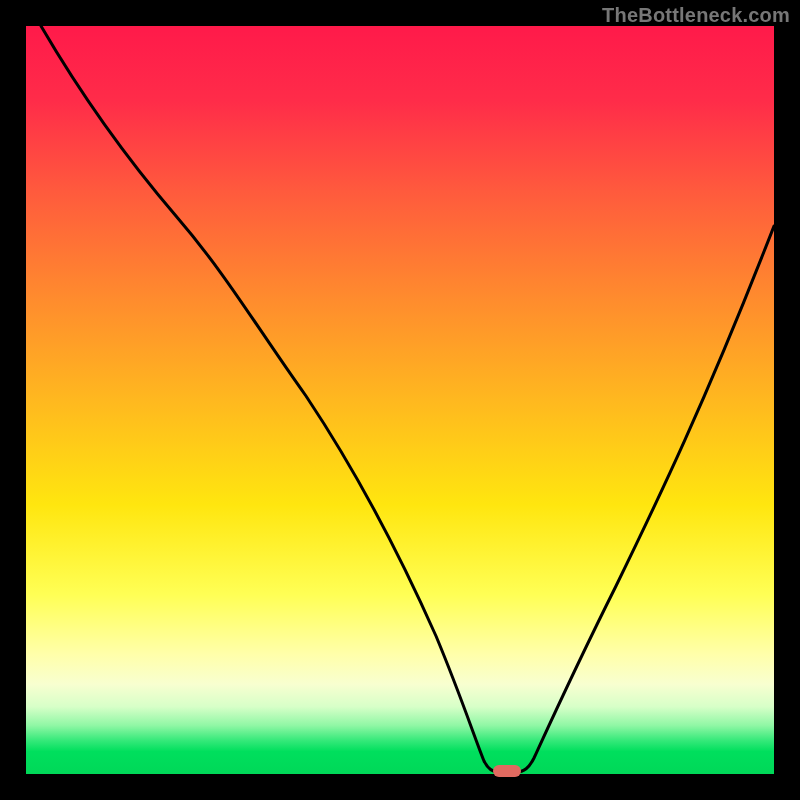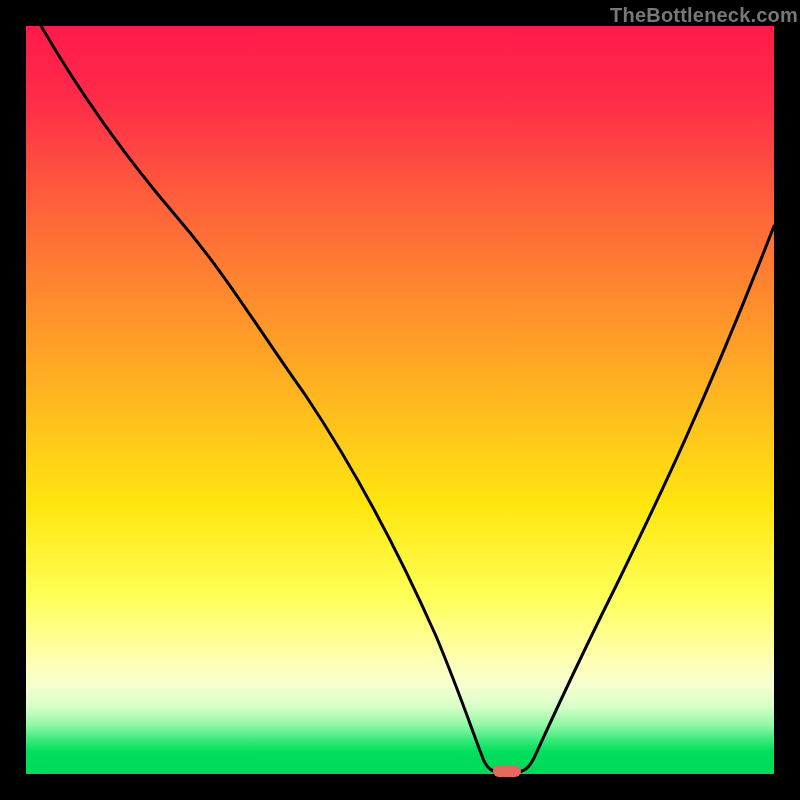"TheBottleneck.com" .watermark { right: 2px -> 10px }
